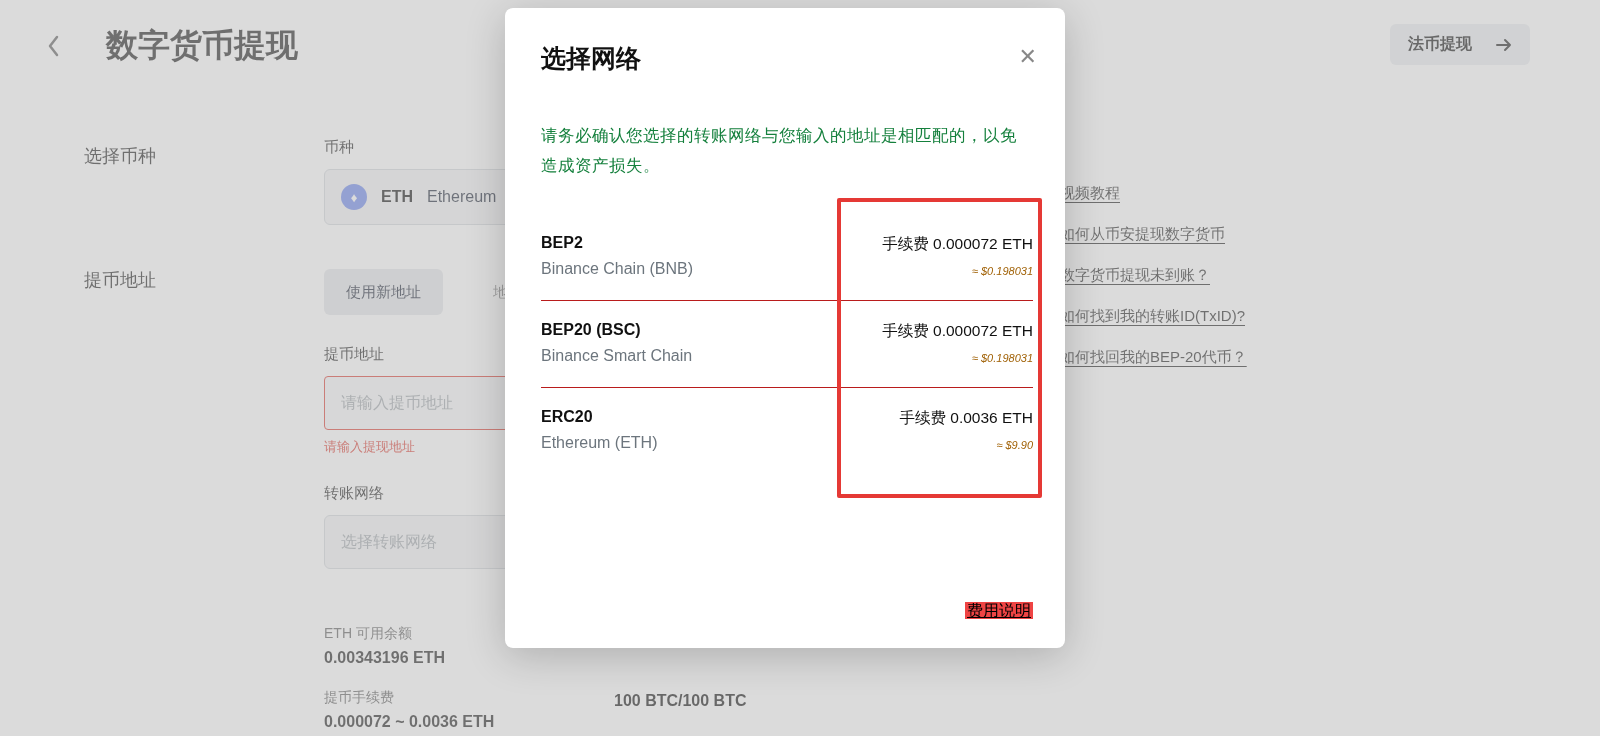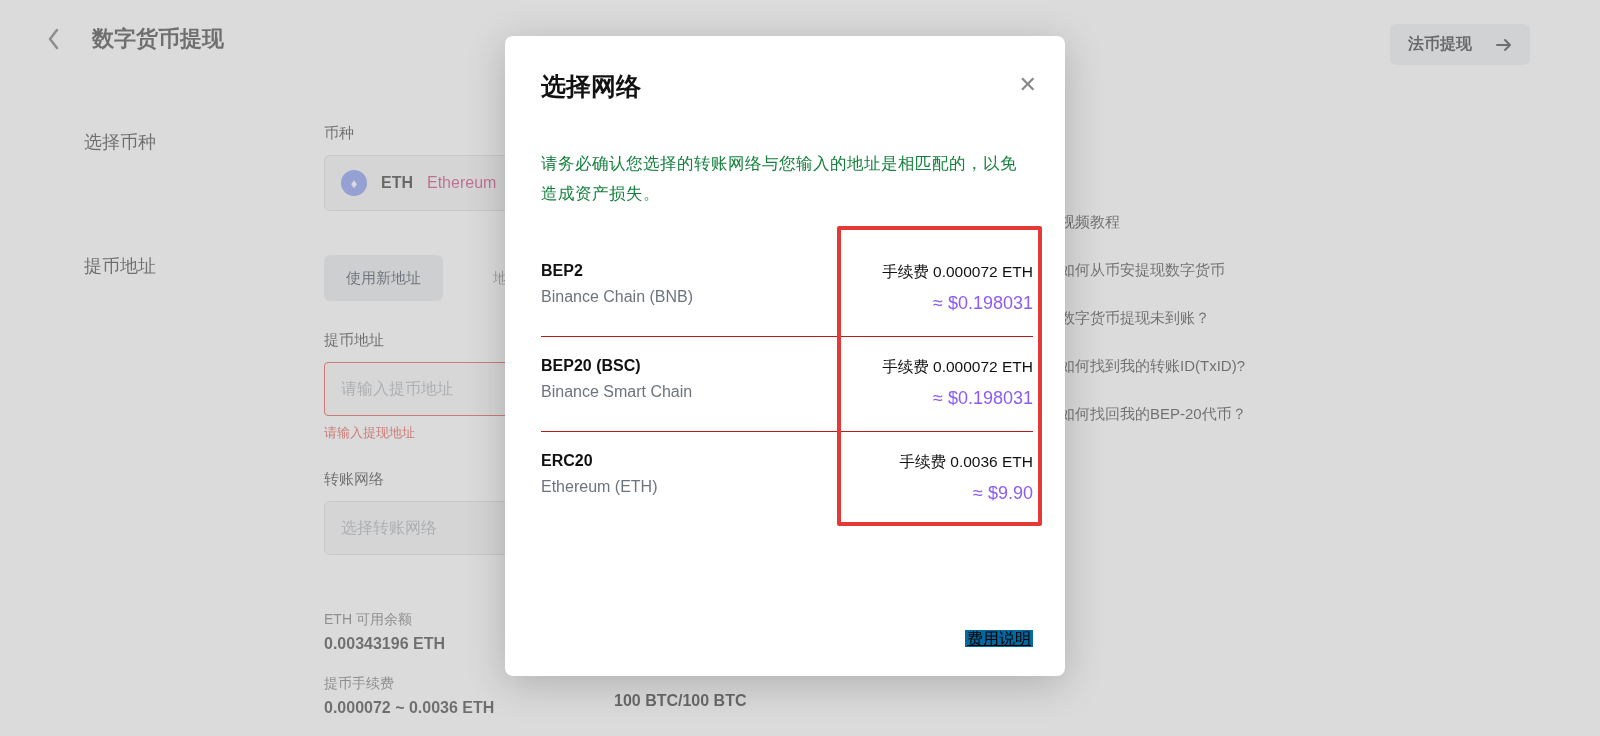"数字货币提现" .page-title { font-size: 22px -> 32px; margin-left: 0 -> 14px }
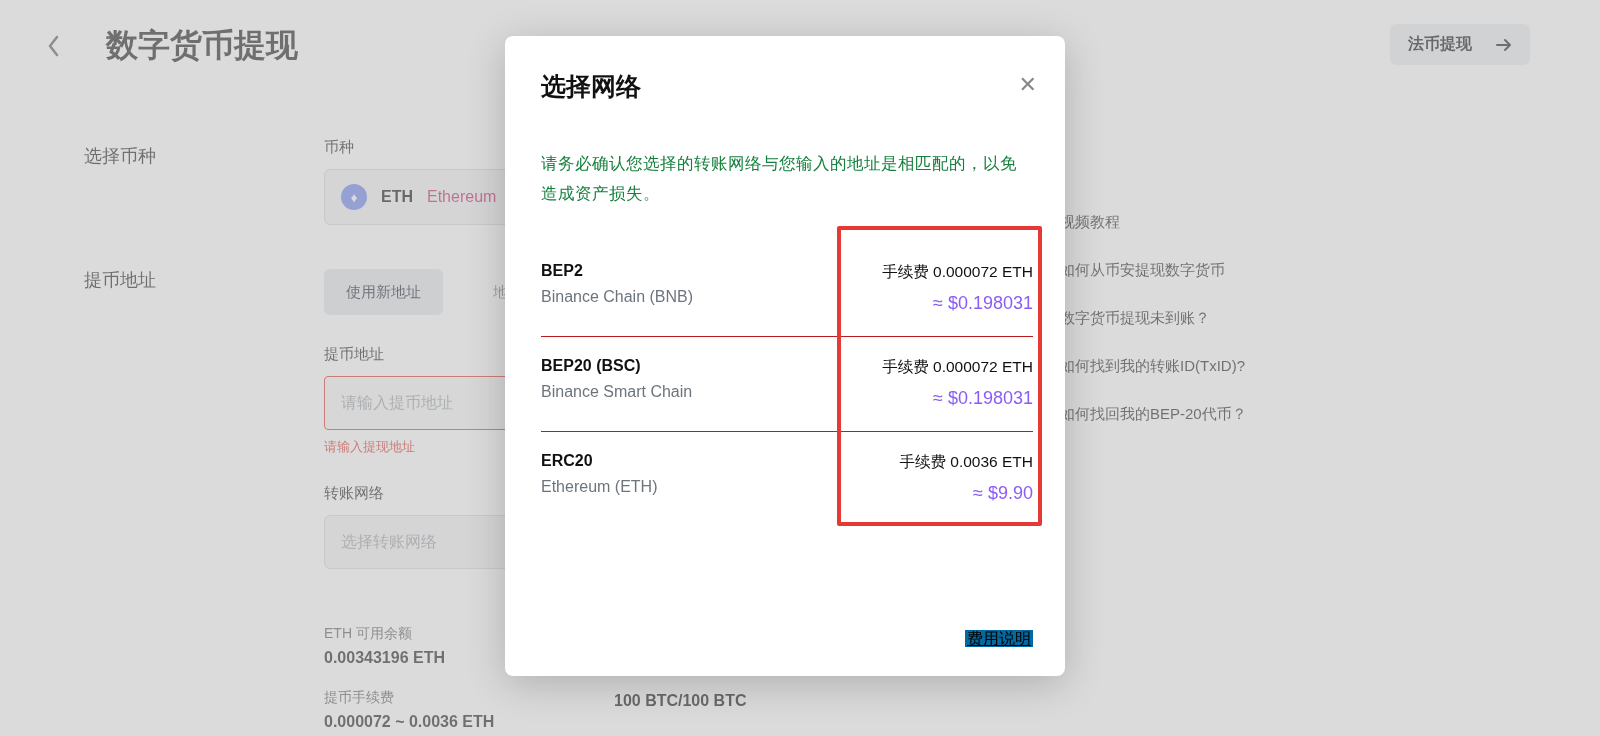"选择网络" .modal { top: 36px -> 8px }
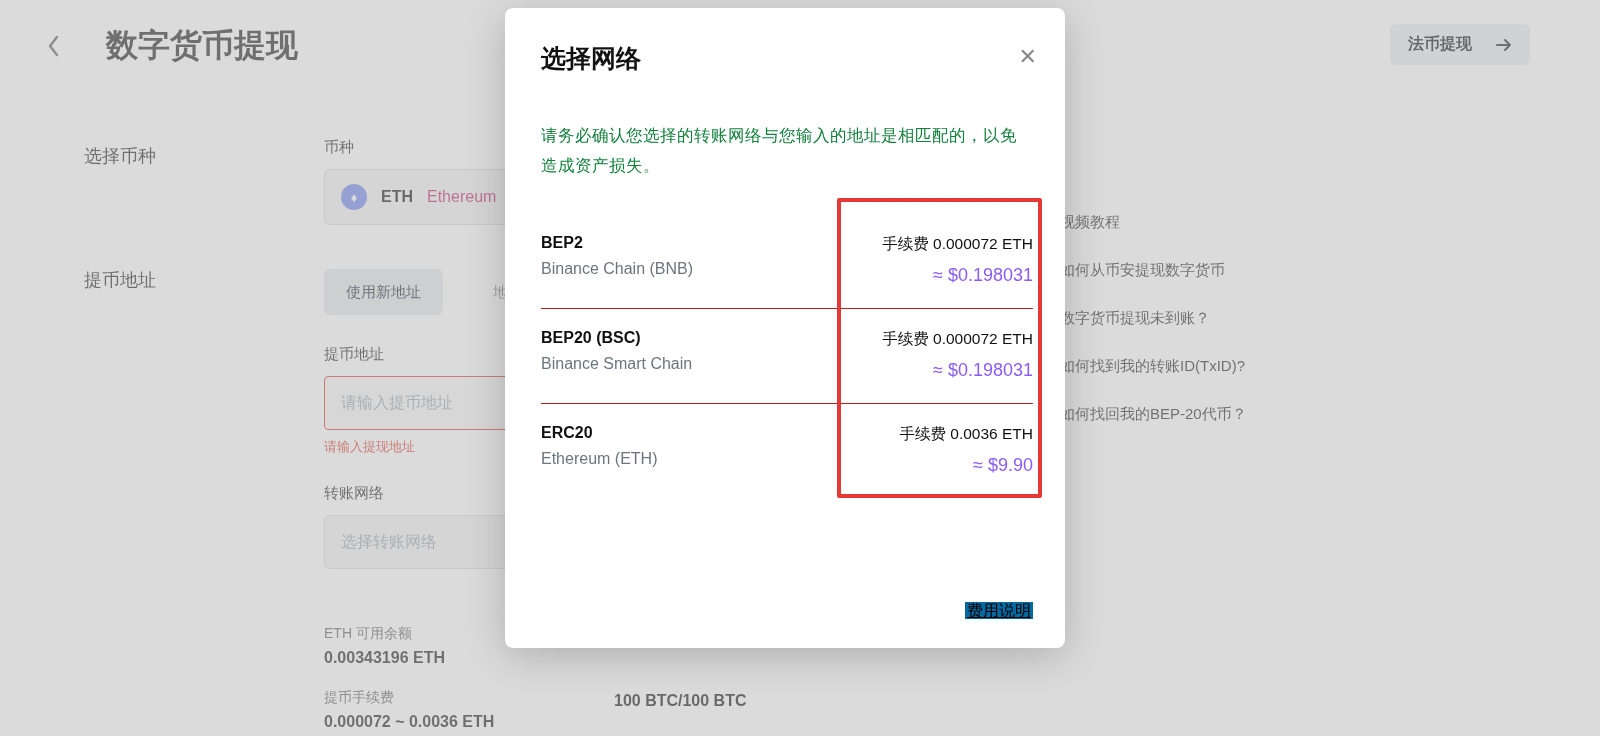"Ethereum" .coin-sel-name { color: #be185d -> #0f172a }
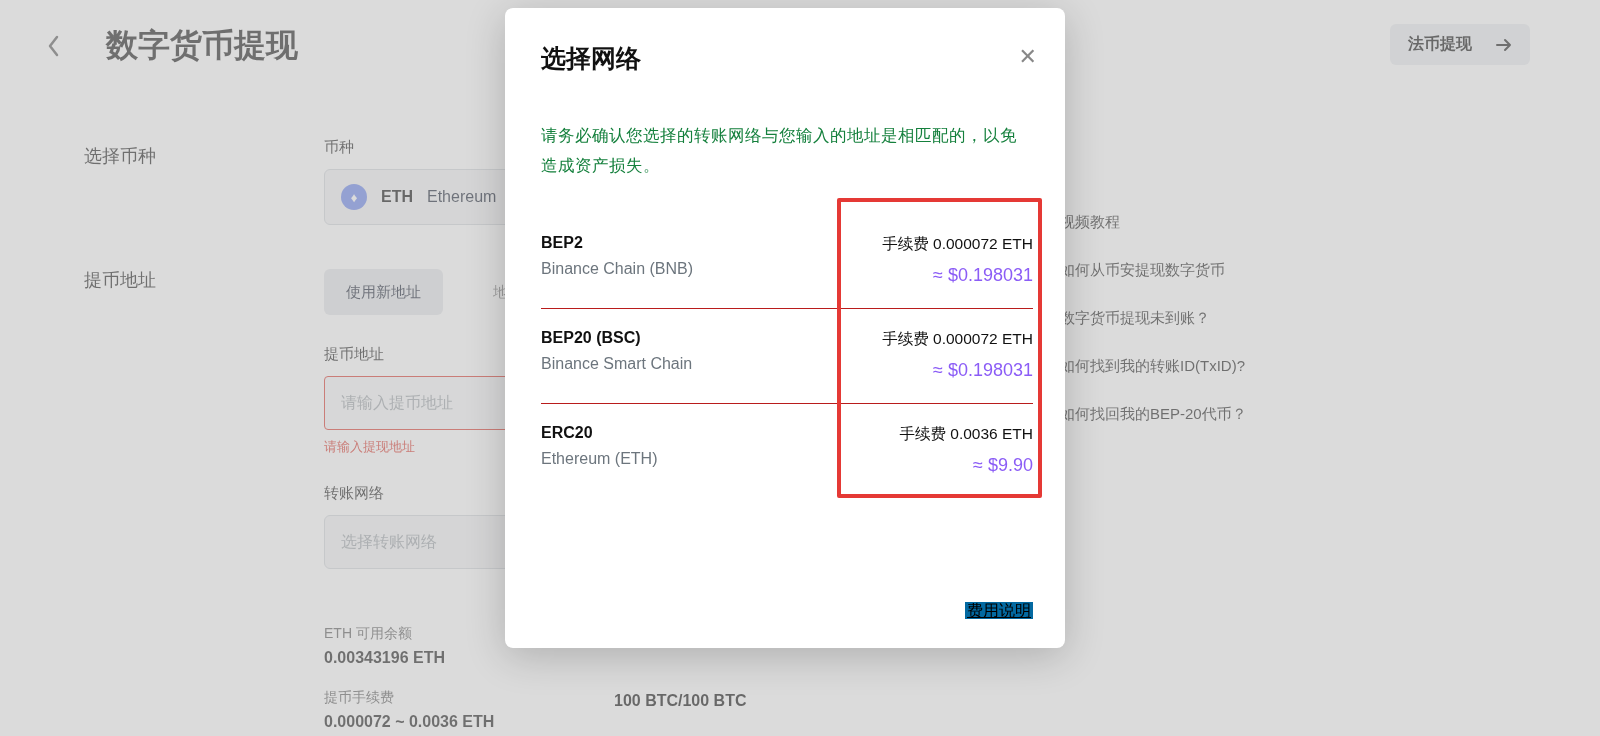"视频教程" .rlink { margin-top: 29px -> none; text-decoration: none -> underline }
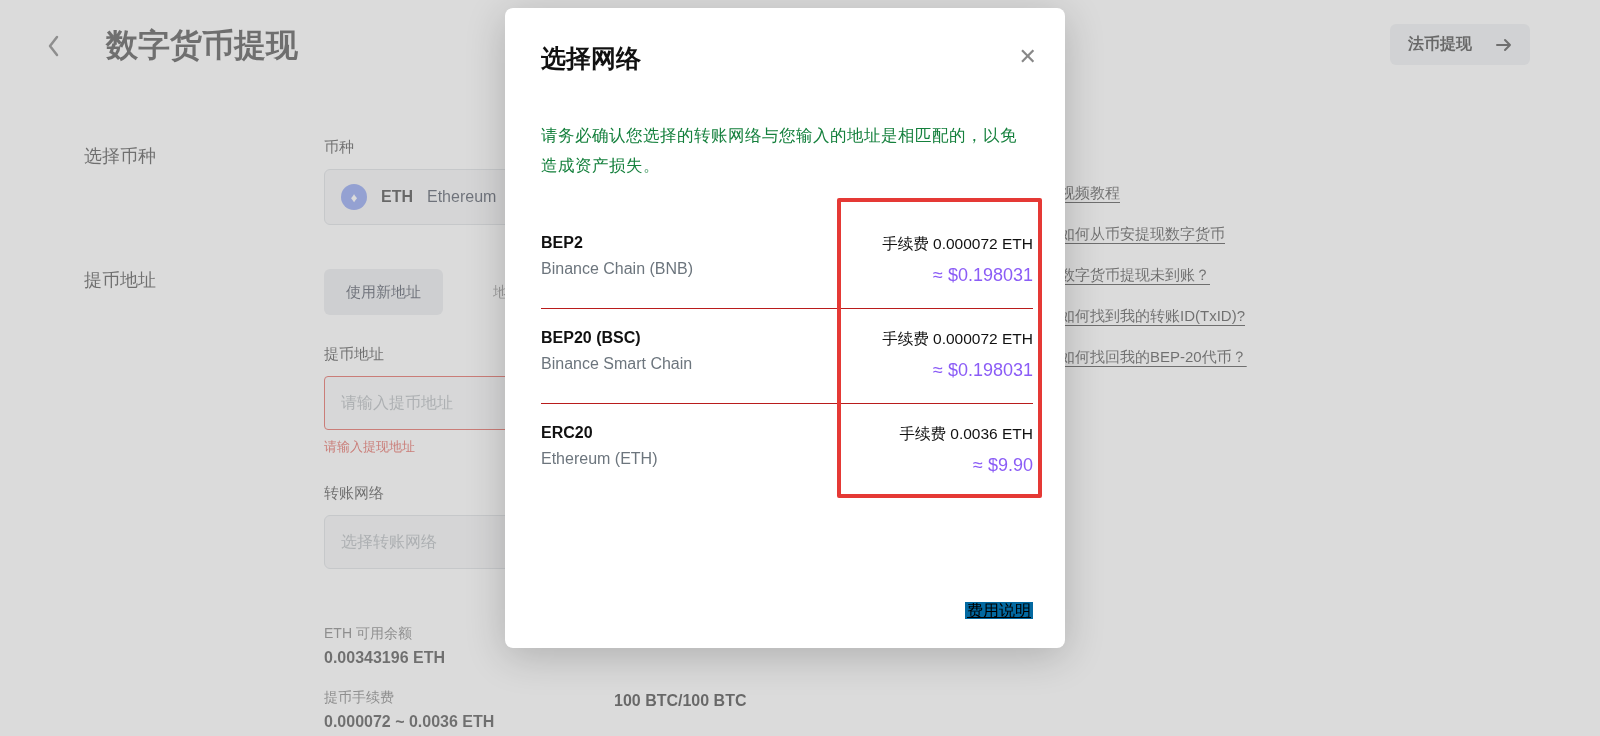"≈ $0.198031" .net-right .usd { color: #8b5cf6 -> #a16207; font-size: 18px -> 11px; font-style: none -> italic }
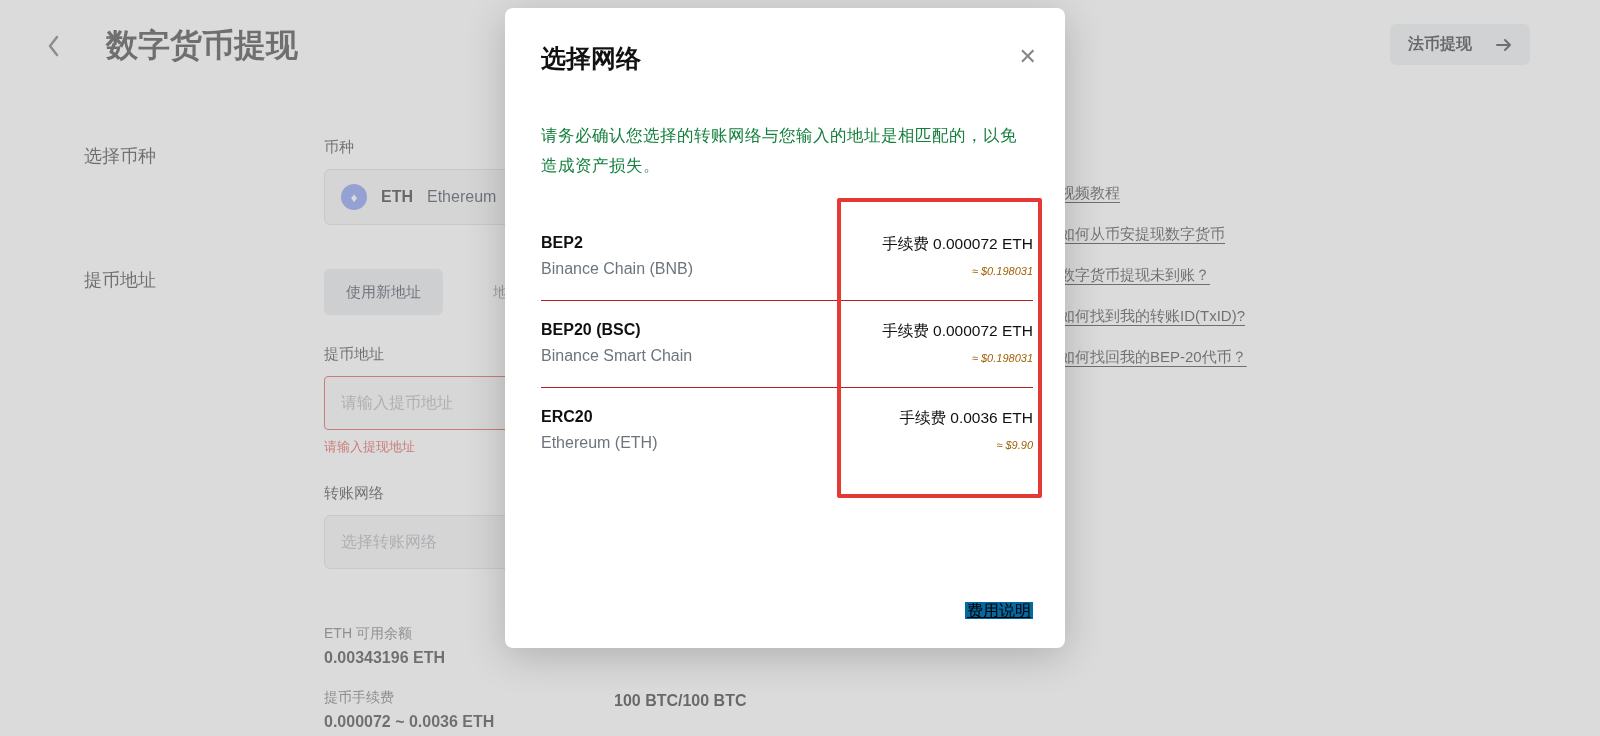"费用说明" .fee-link { background: #0369a1 -> #ef4444 }
